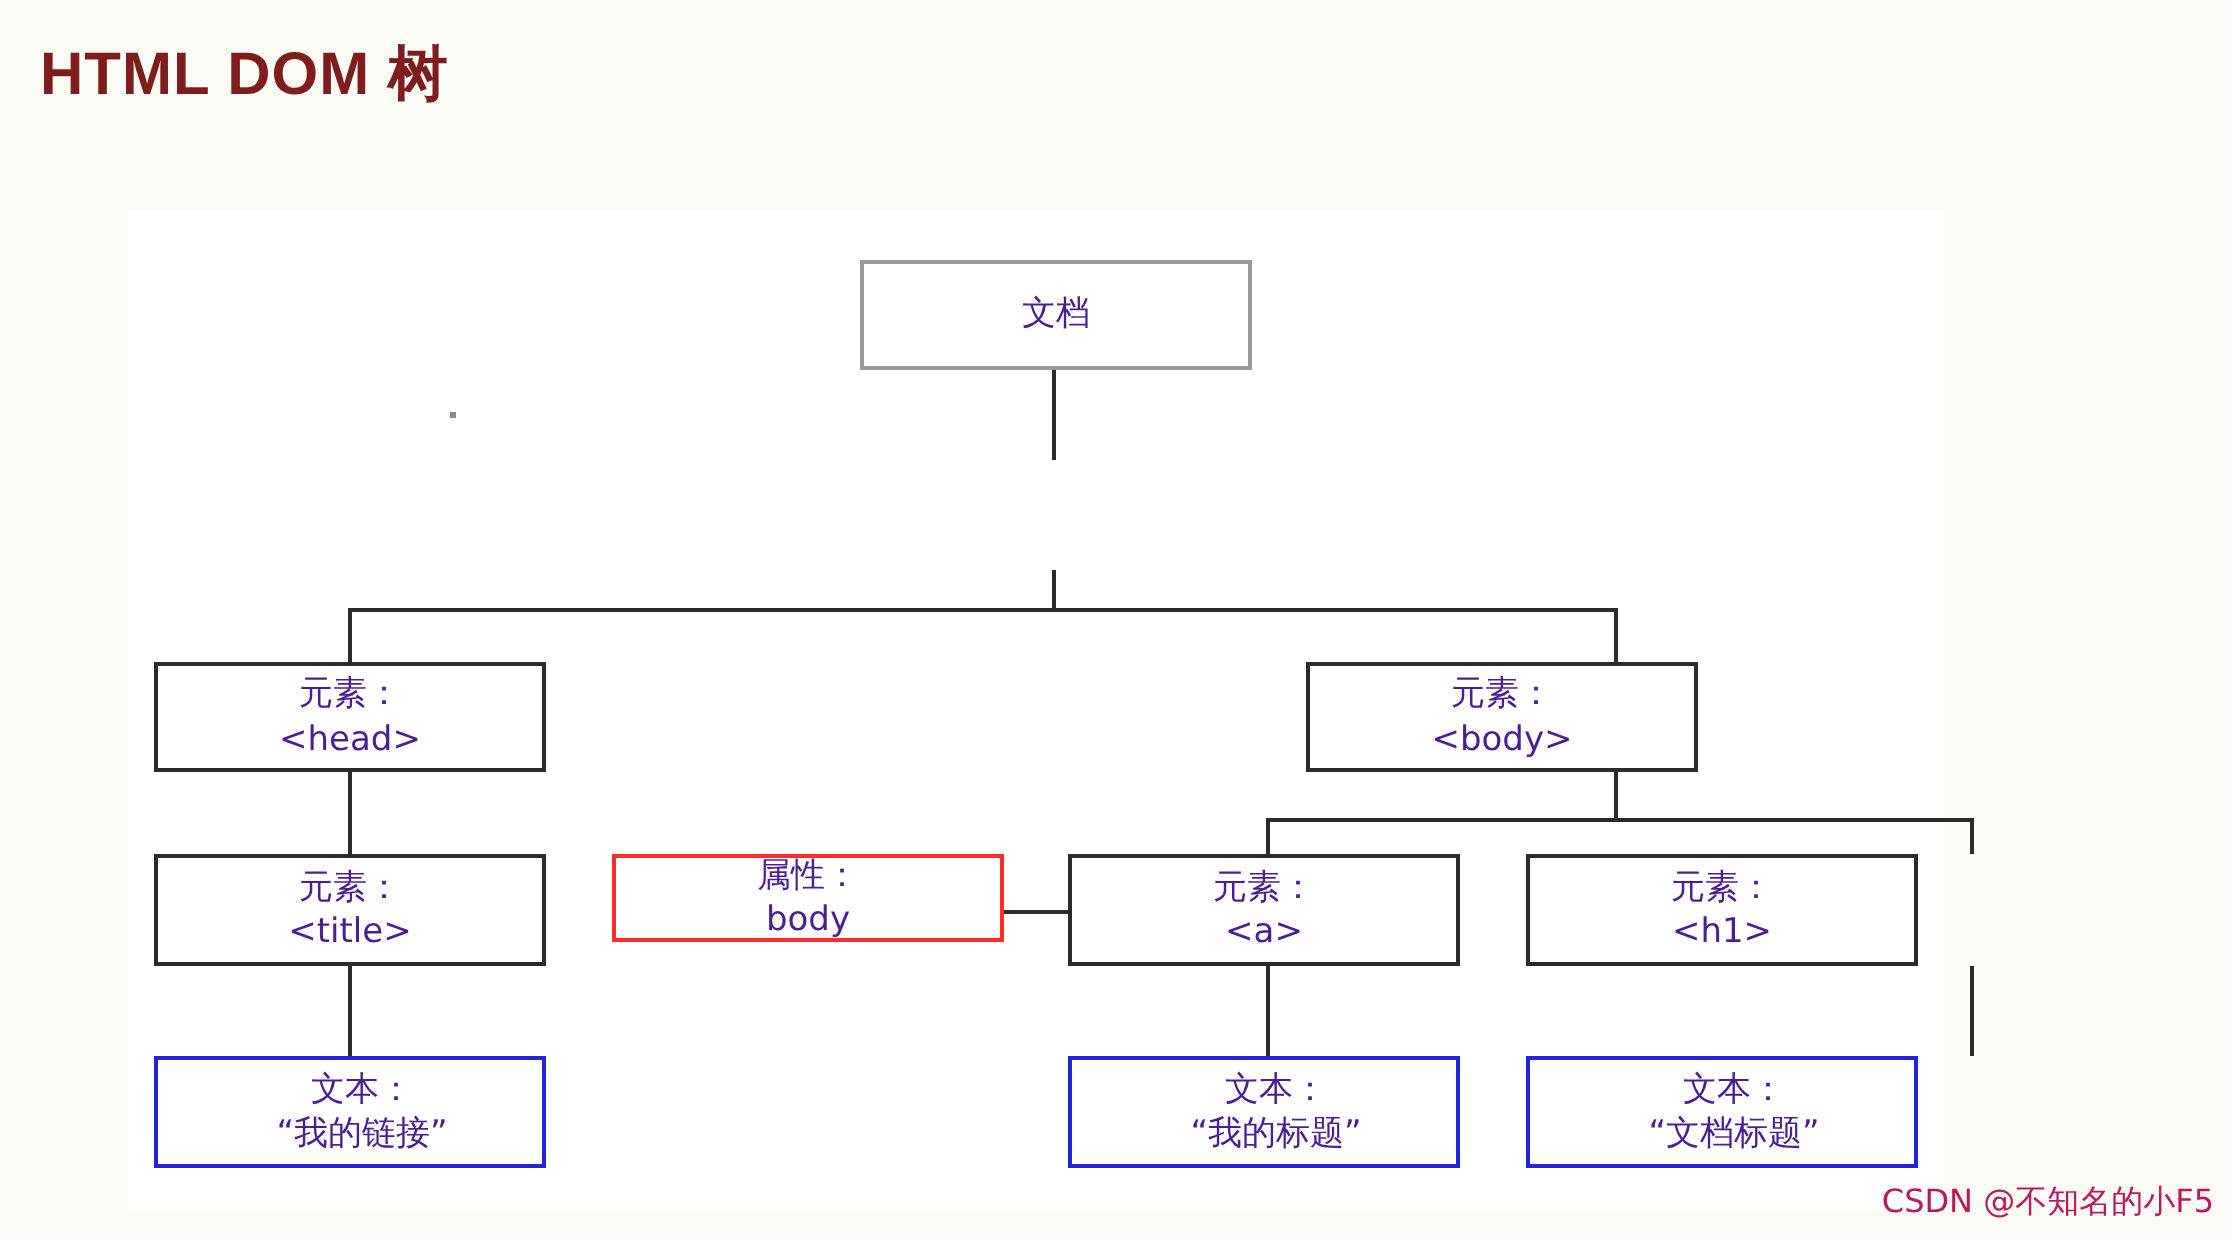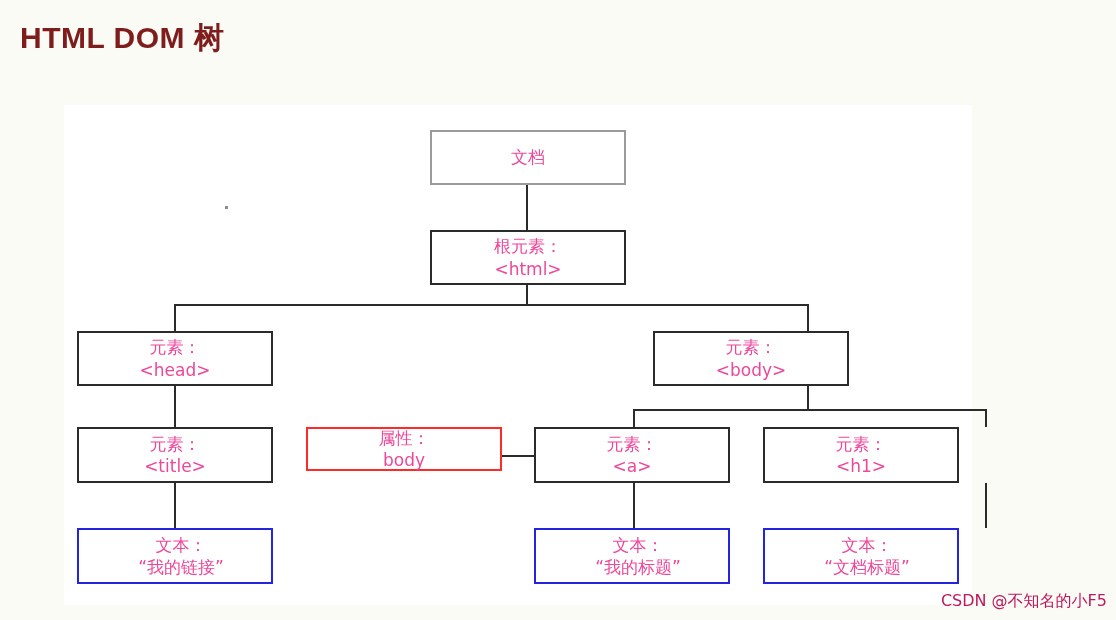"文档" .node { color: #ec4899 -> #4c1d95 }
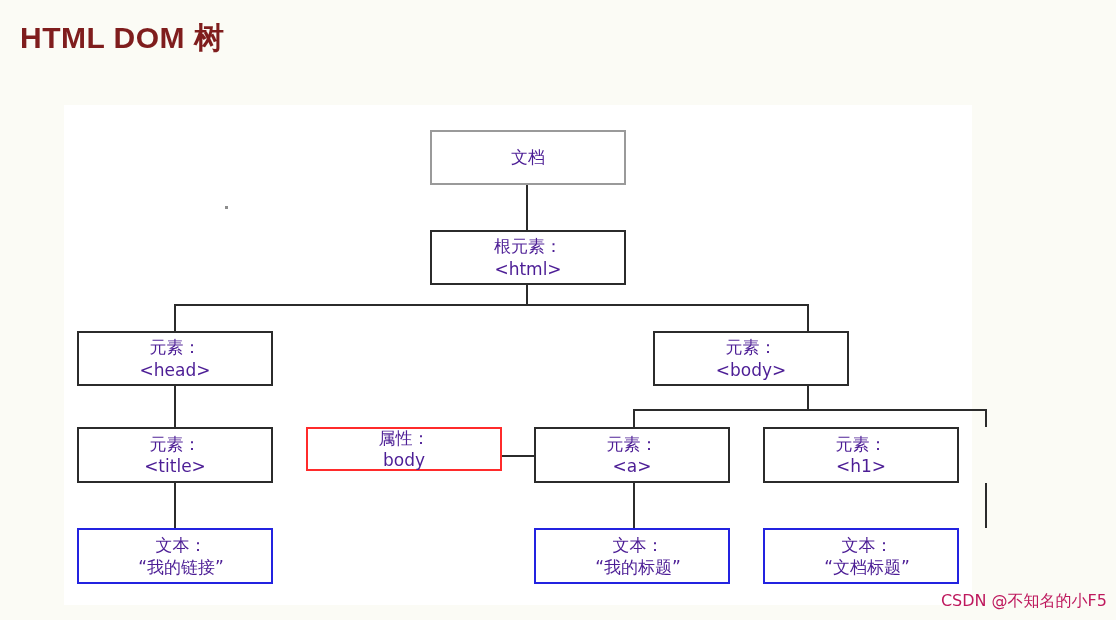"根元素：" div.node { html: <div> <span>根元素：</span> <span>&lt;html&gt;</span> </div> -> none }
